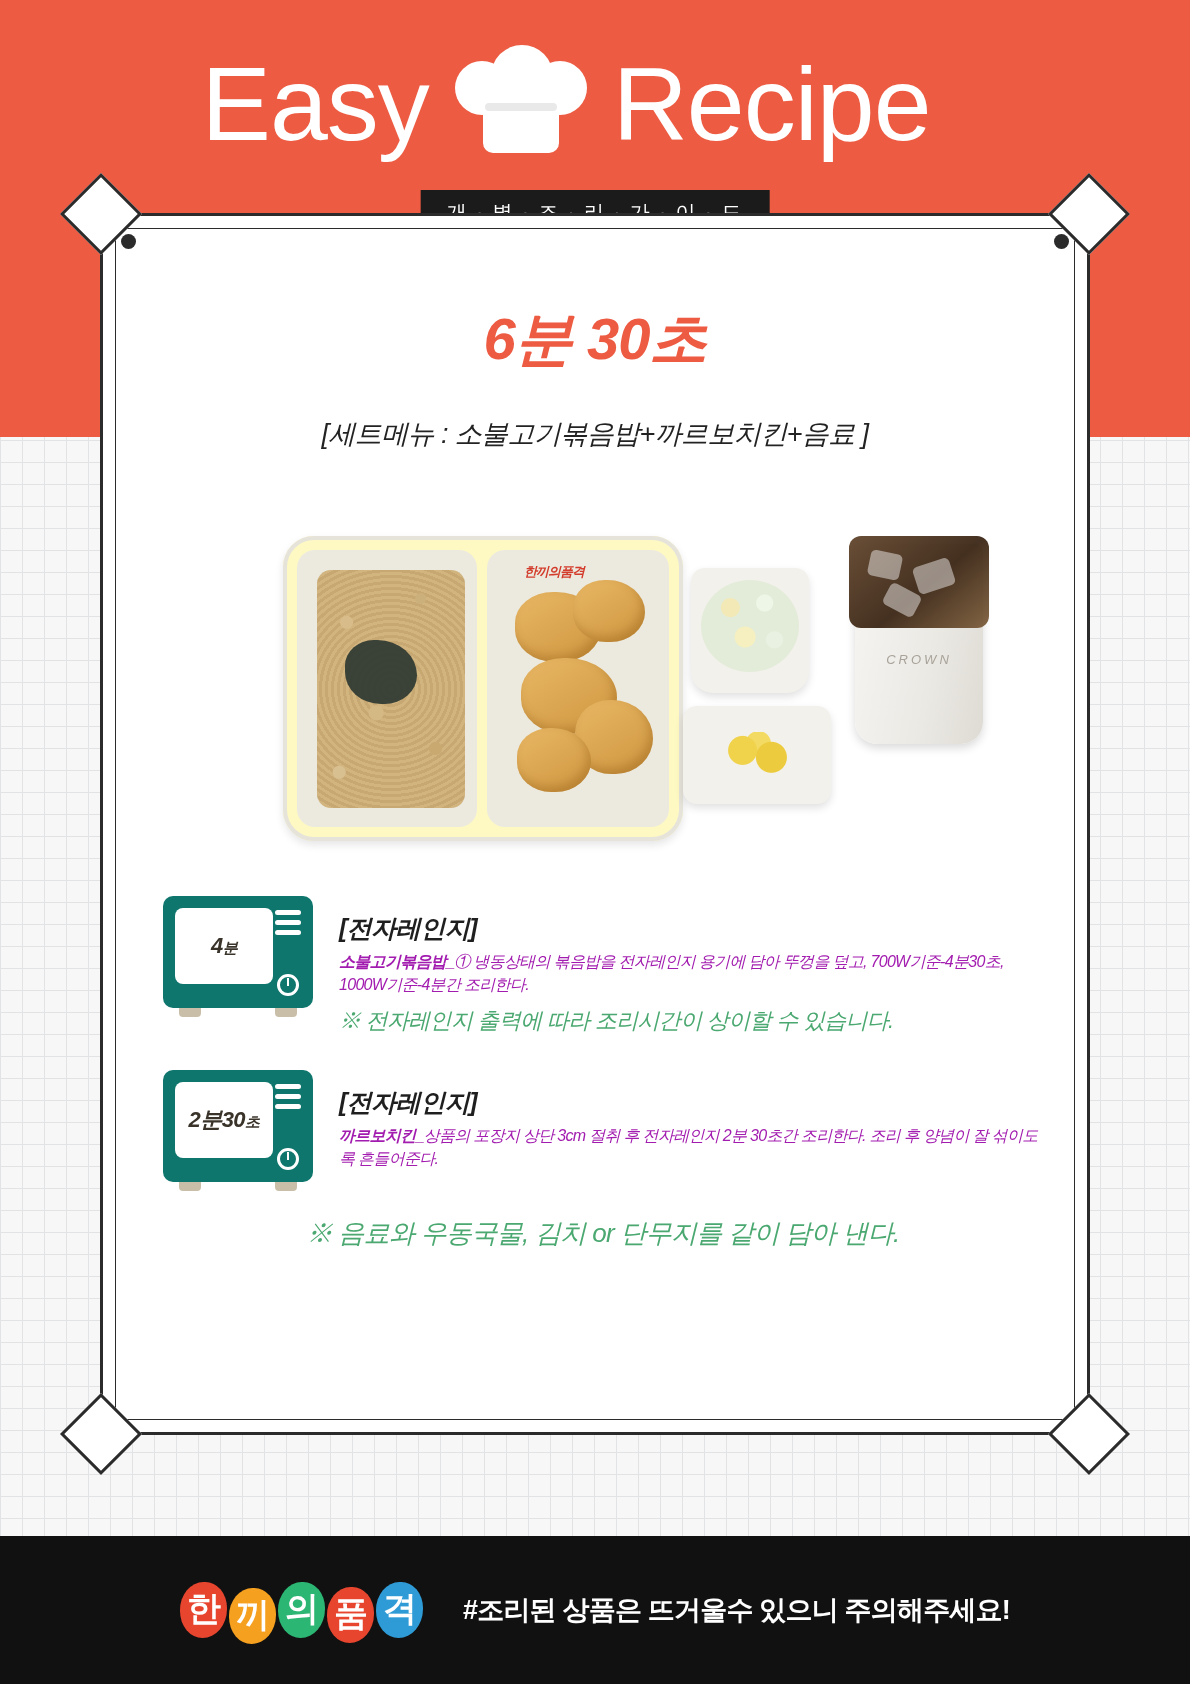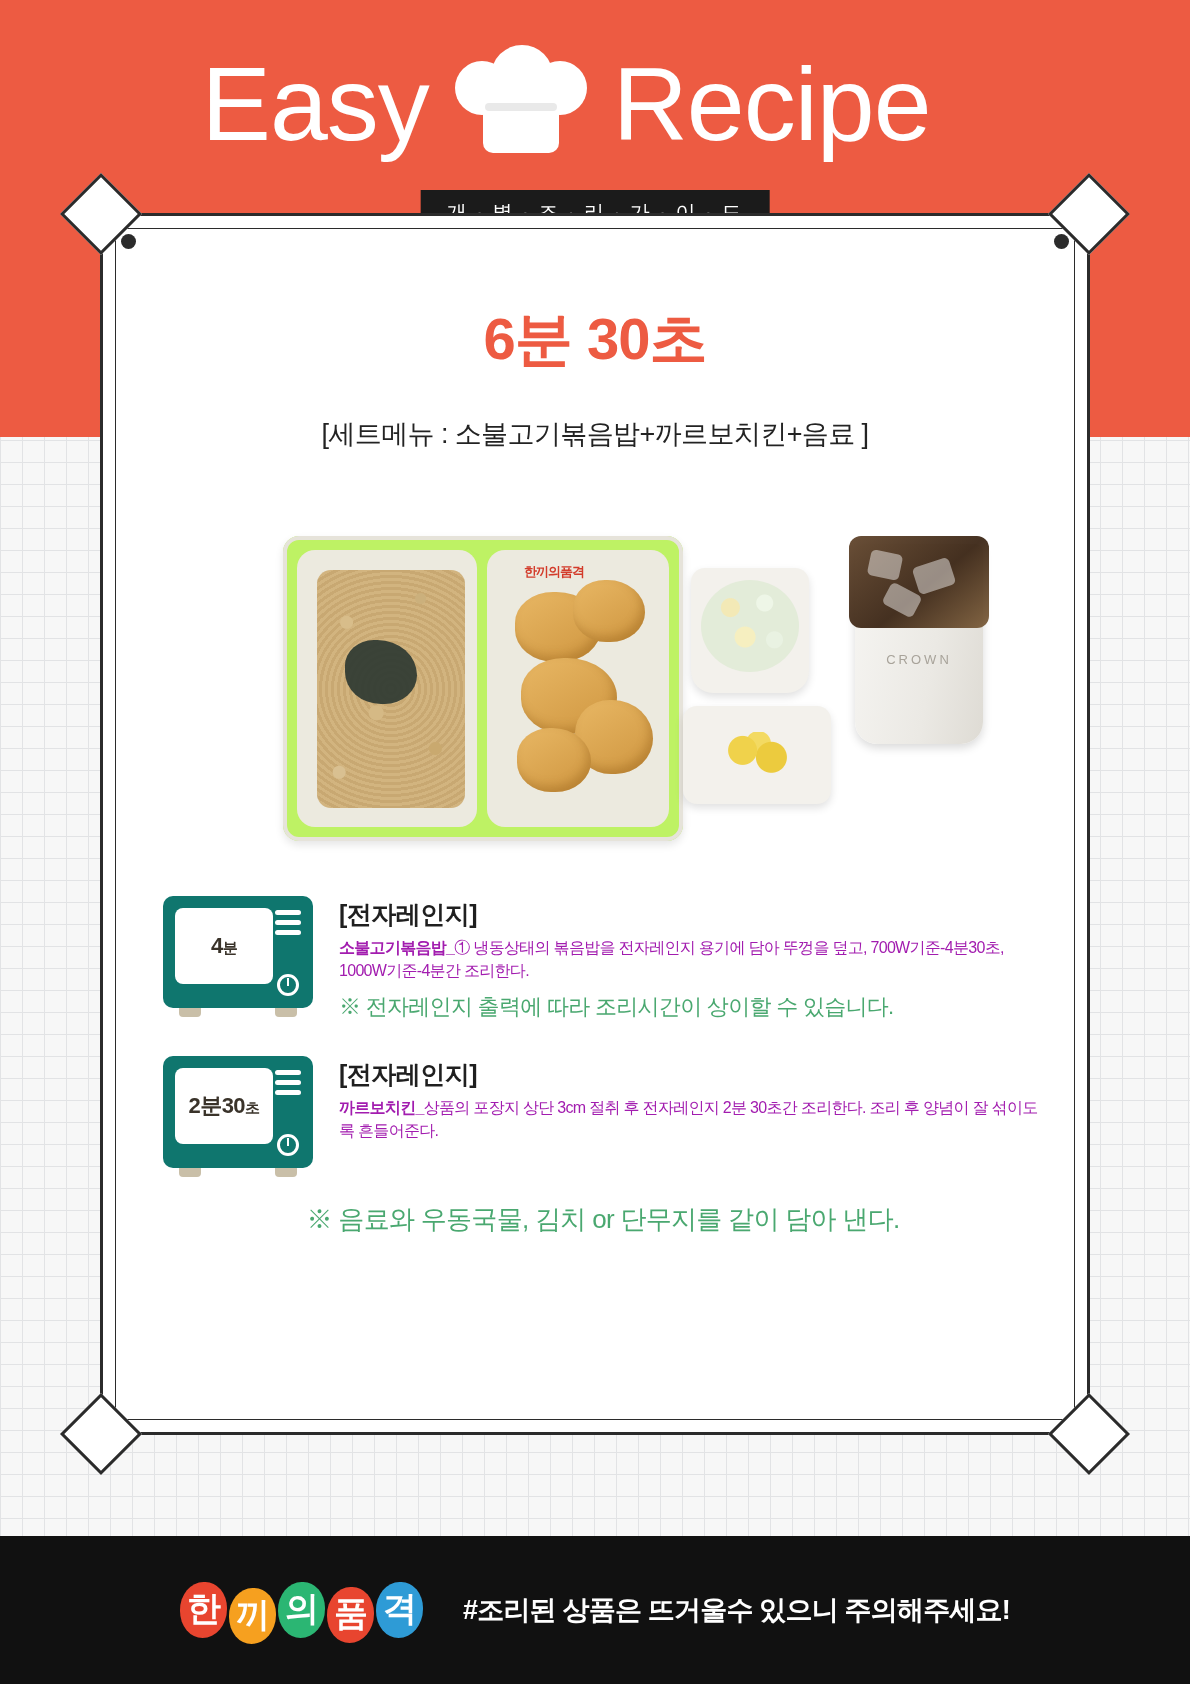"6분 30초" .frame-outer { font-style: none -> italic }
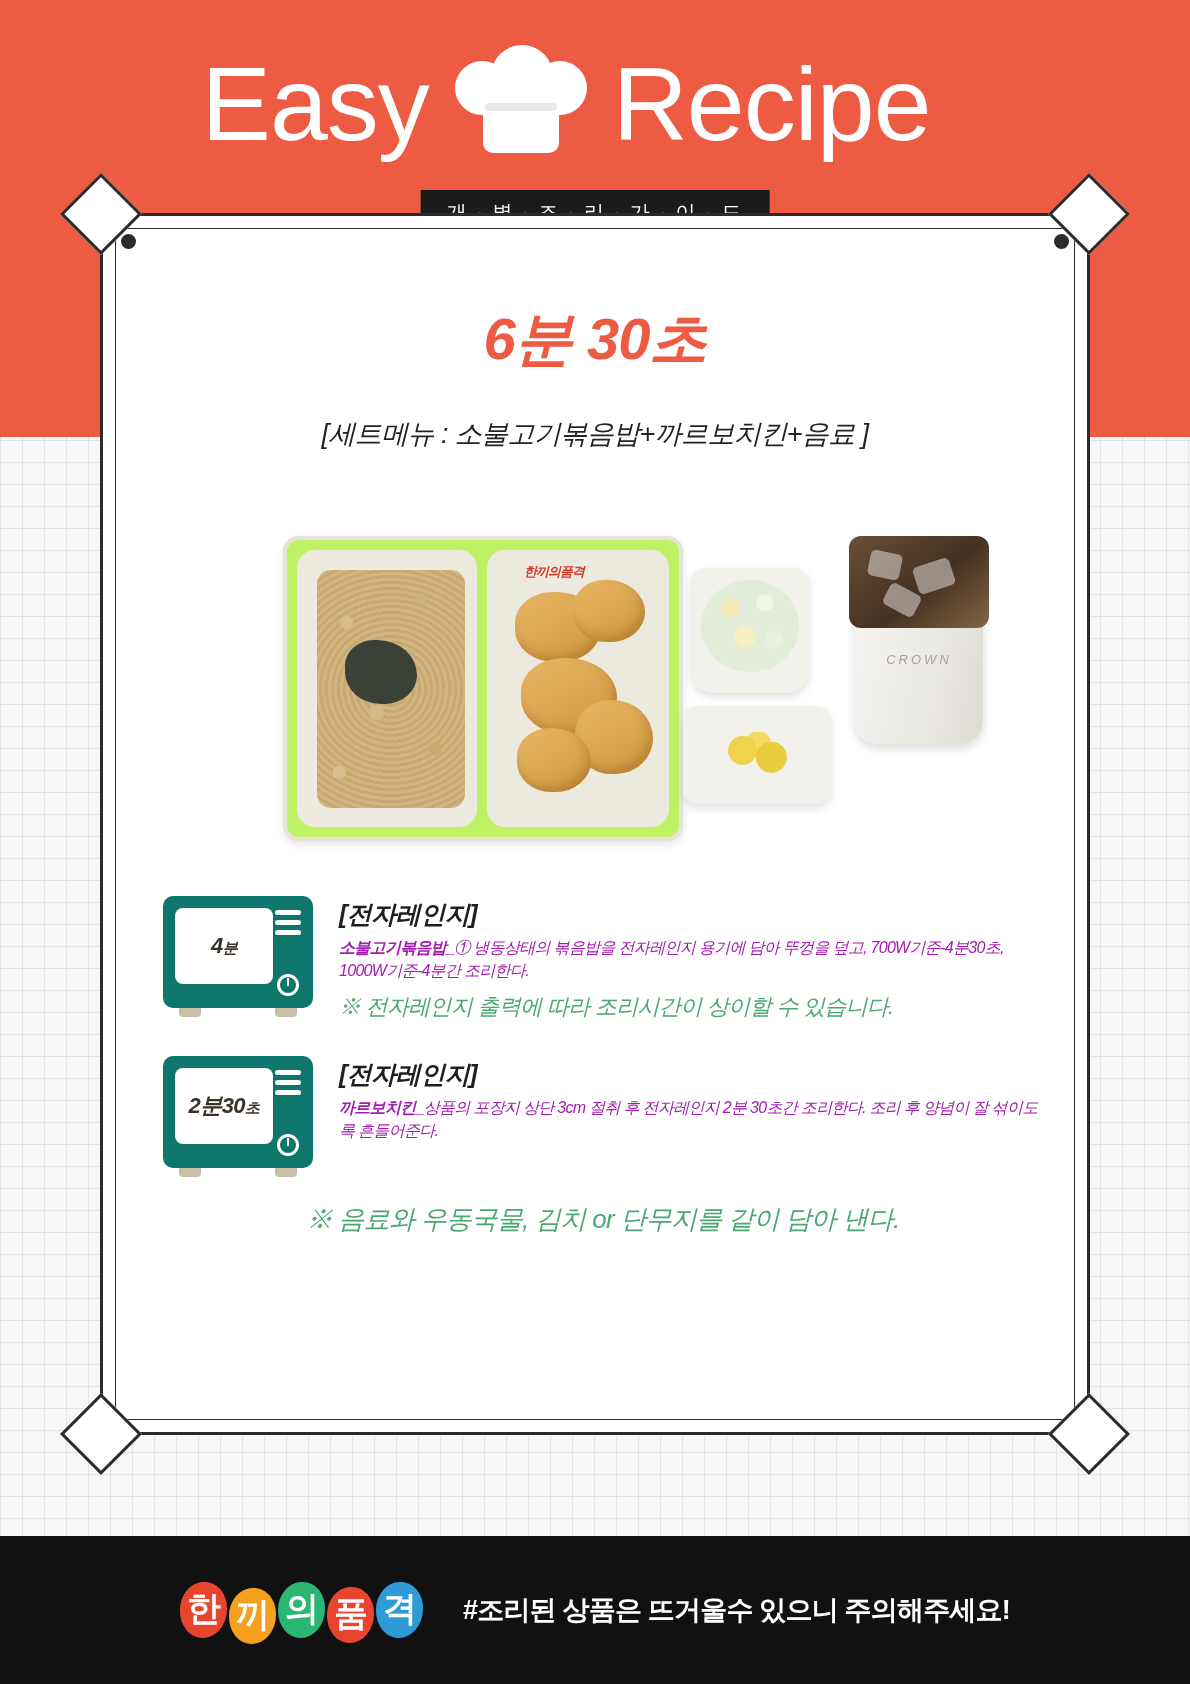"한끼의품격" .tray { background: #bef264 -> #fef9c3; border-radius: 16px -> 31px }
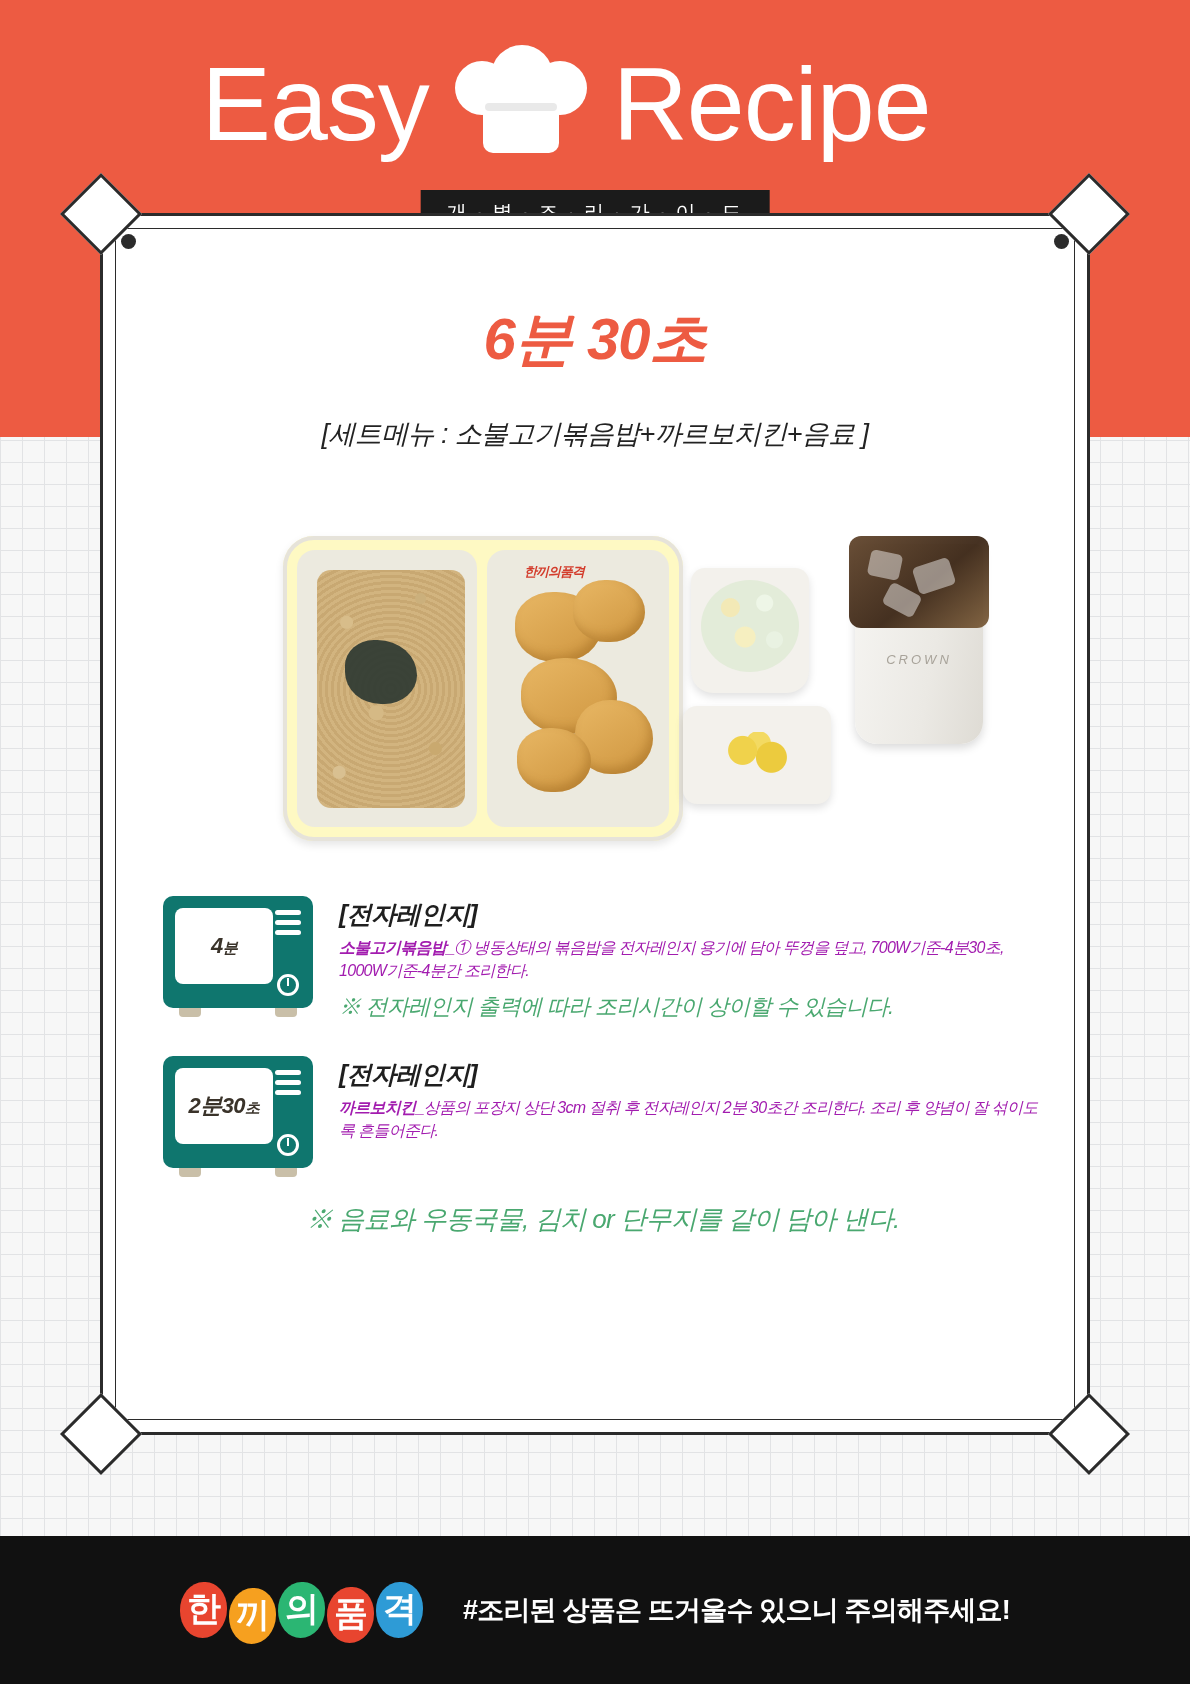"[전자레인지]" .step-text { margin-top: none -> 14px }
